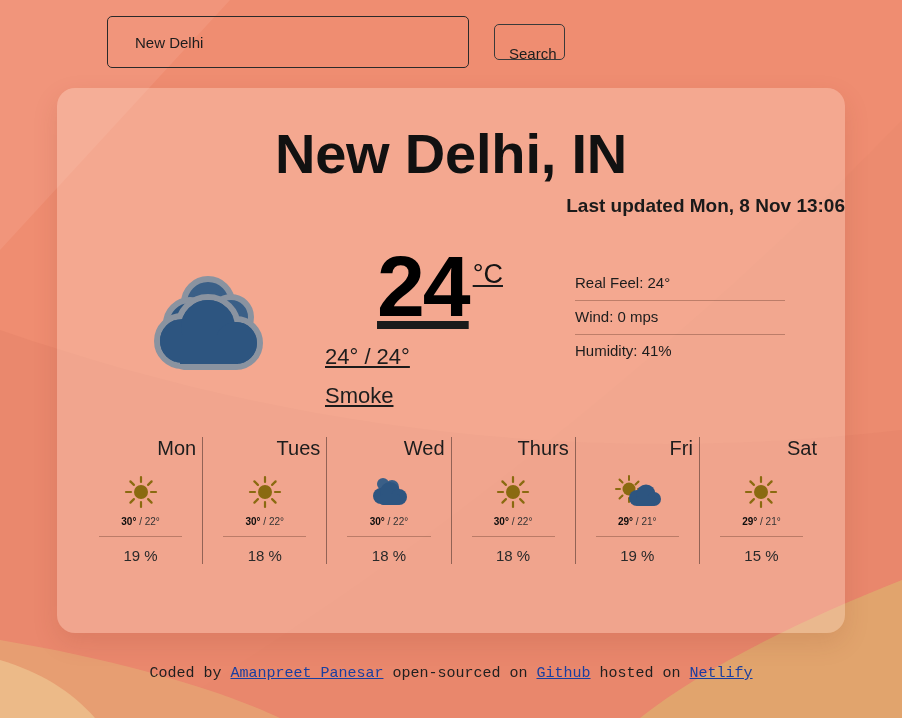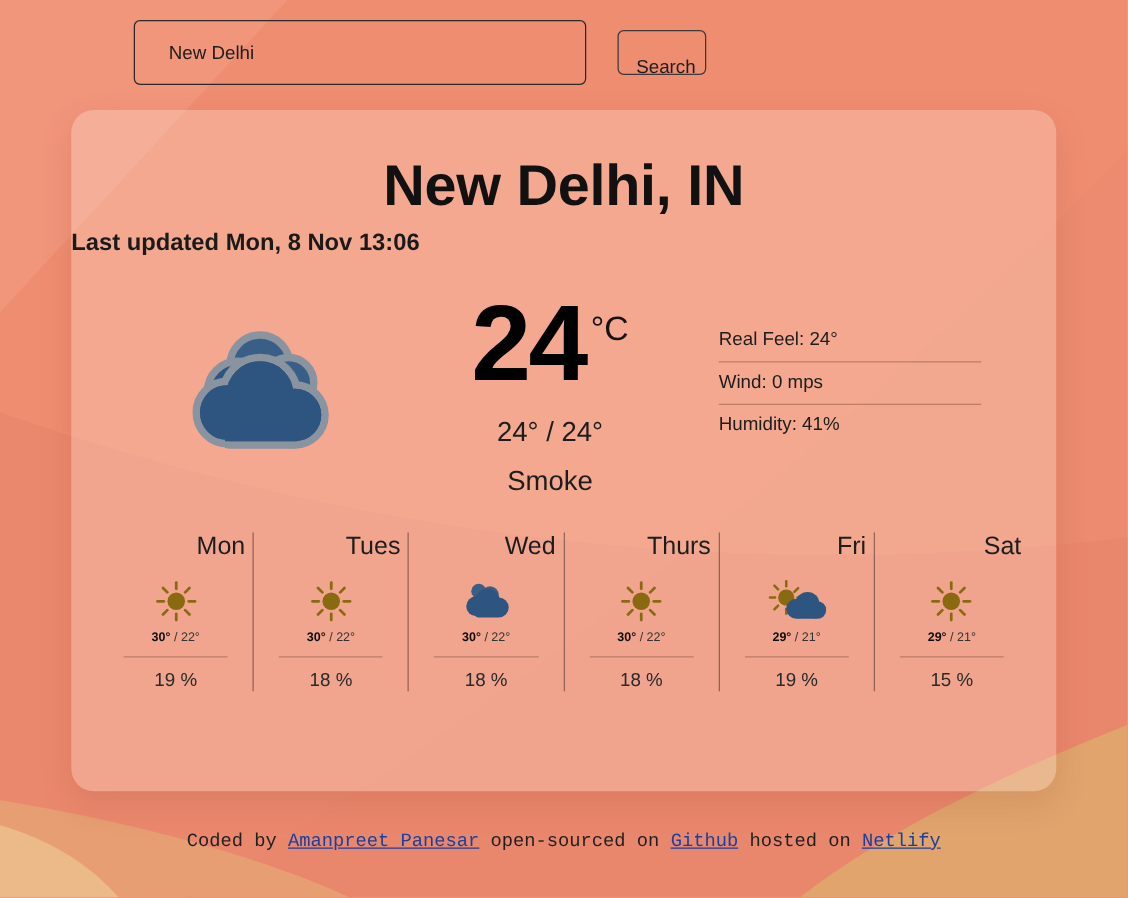"New Delhi, IN" .city-title { font-size: 46px -> 56px }
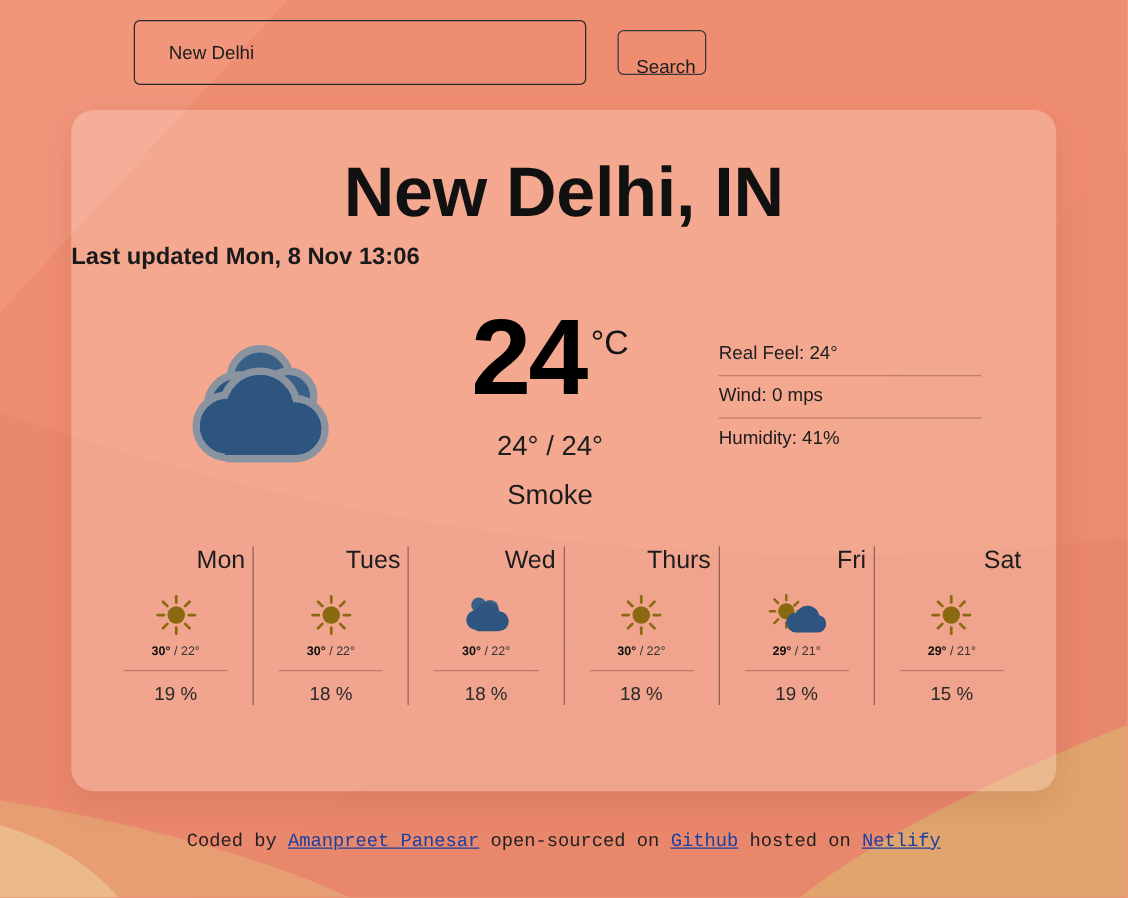"Last updated Mon, 8 Nov" .last-updated { text-align: left -> right }
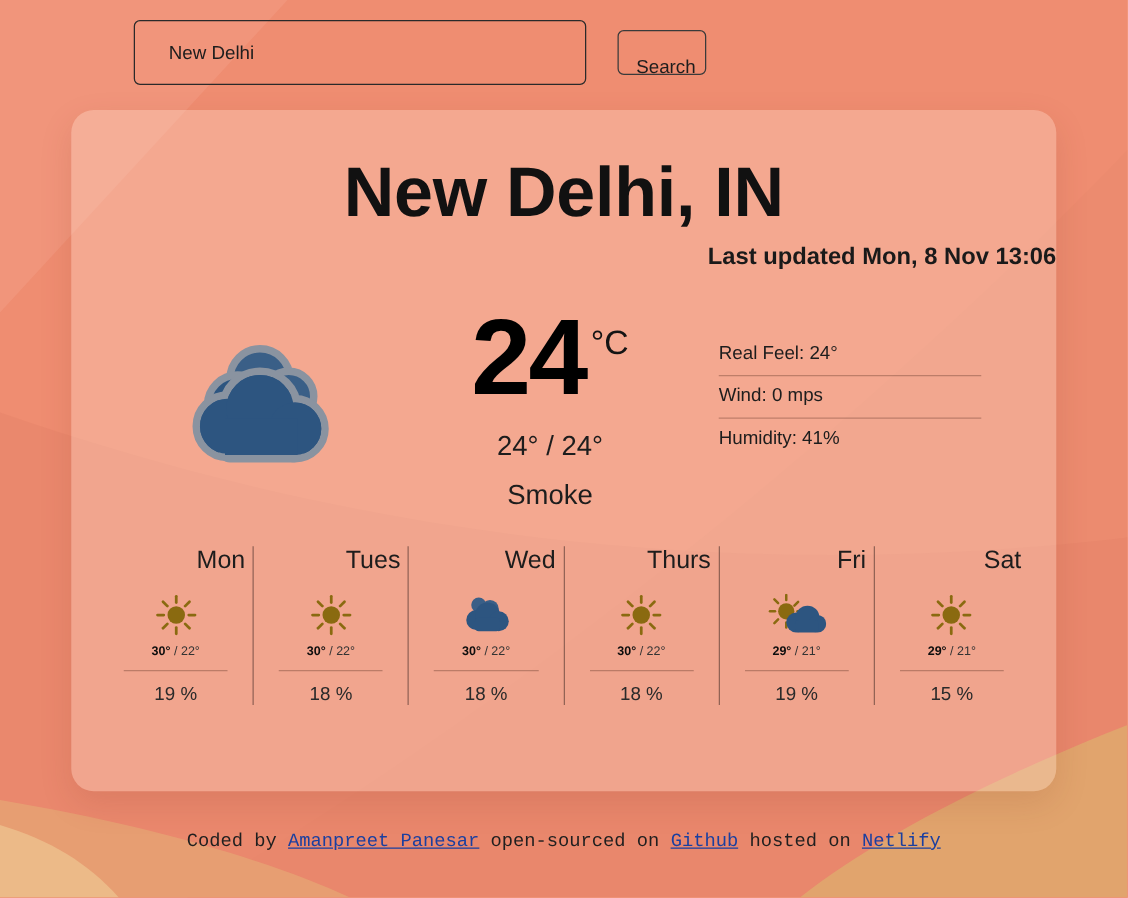"24" .cur-temp-col { text-align: center -> none; text-decoration: none -> underline }
